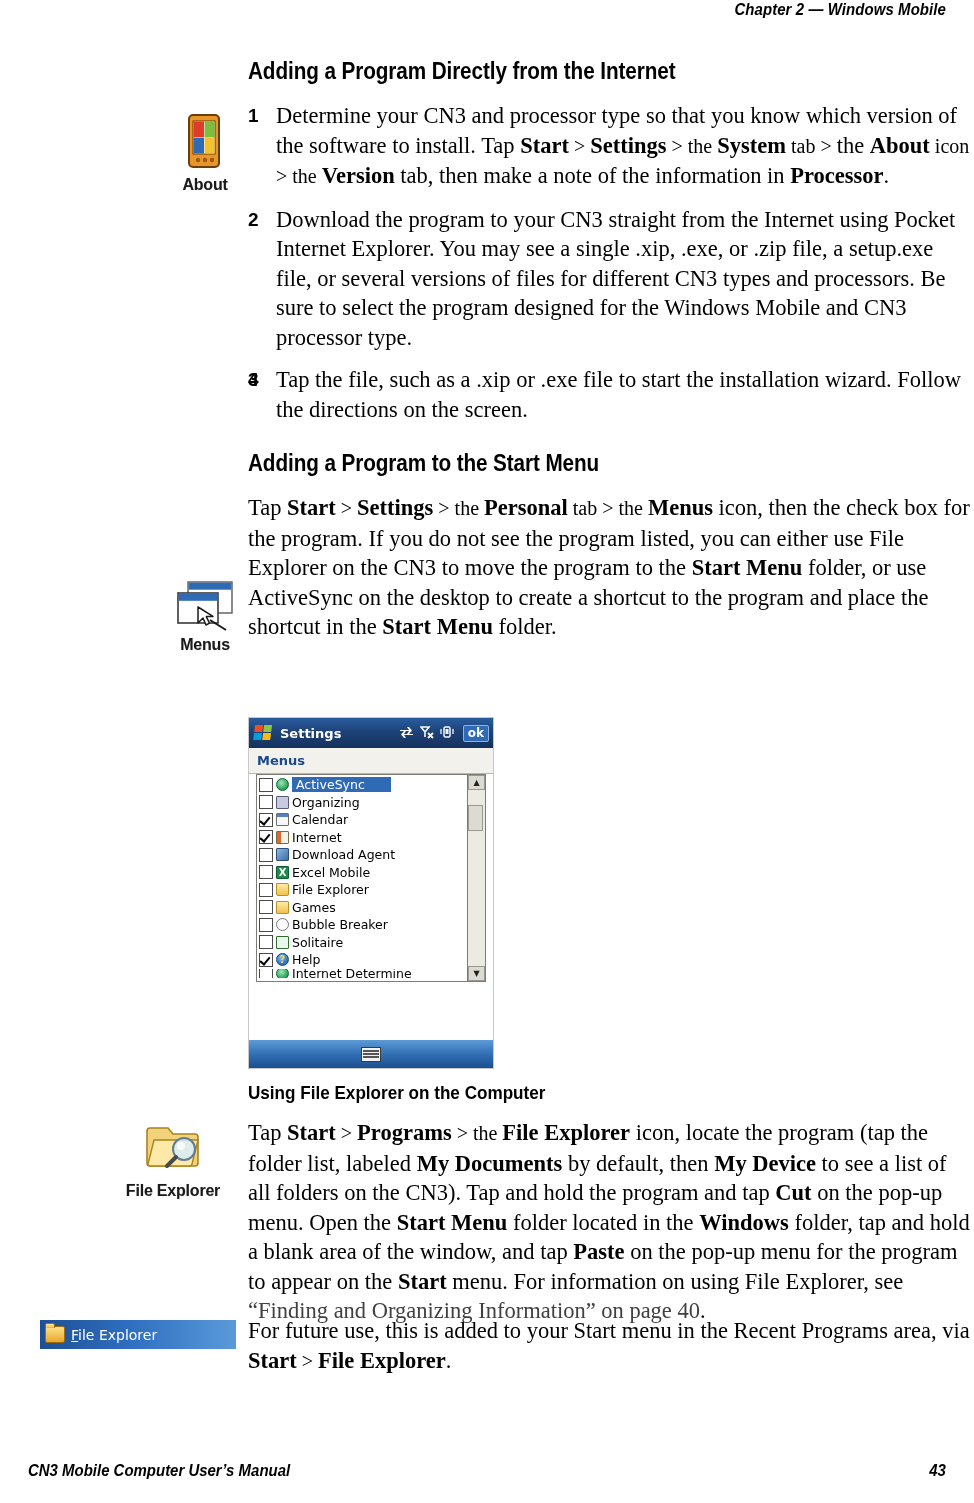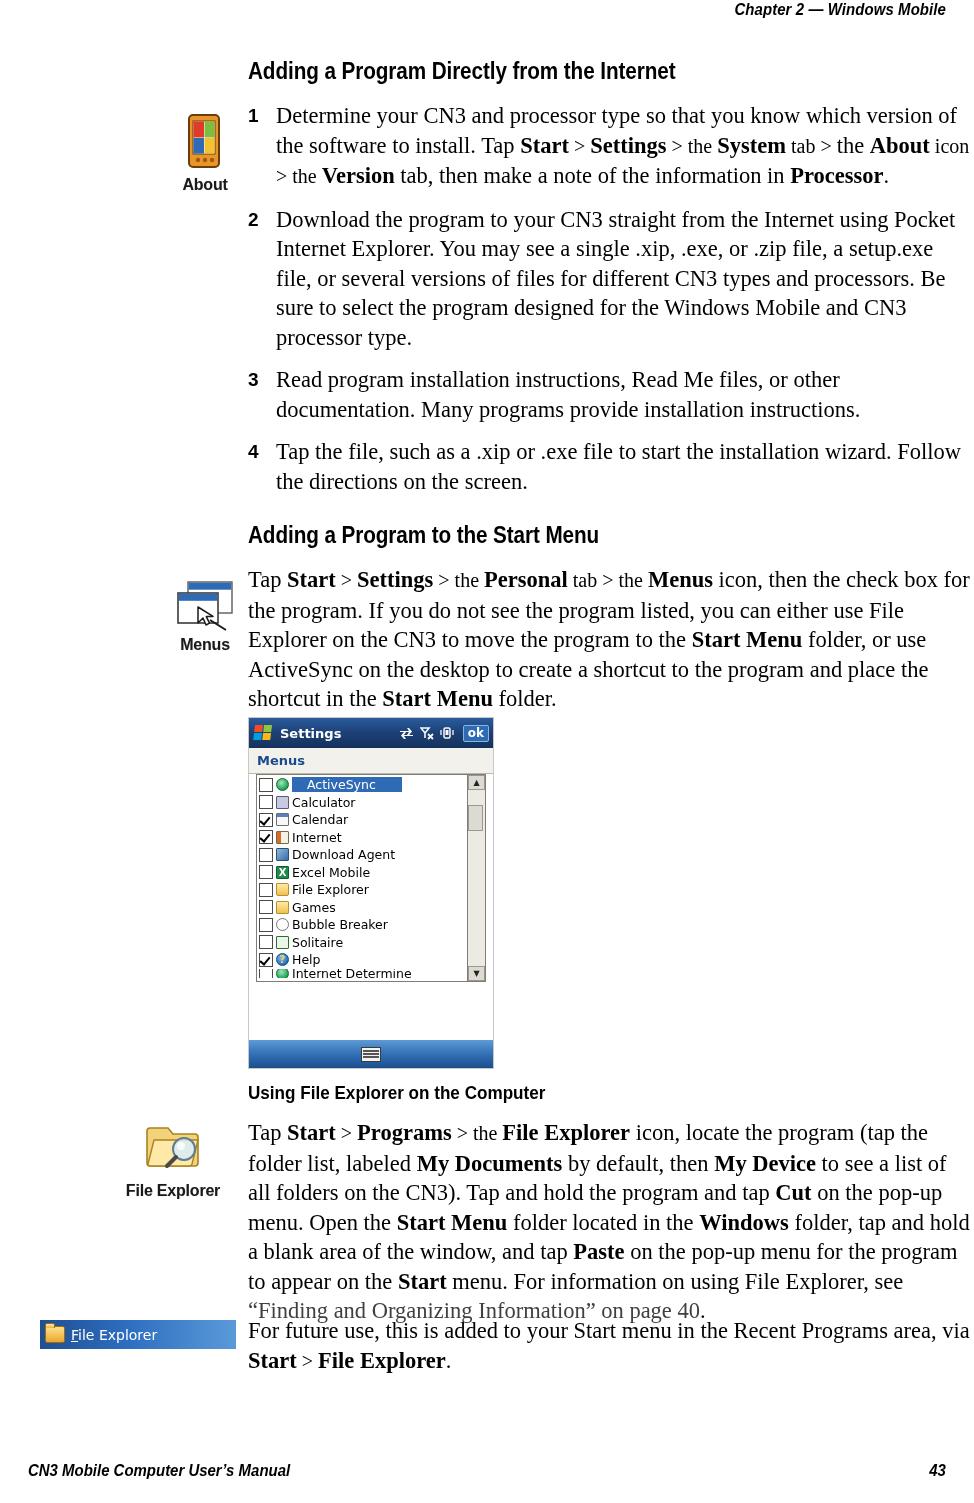"Read program installation instructions," span { html: <span><span>Read program installation instructions, Read Me files, or other documentation. Many programs provide installation instructions.</span></span> -> none }
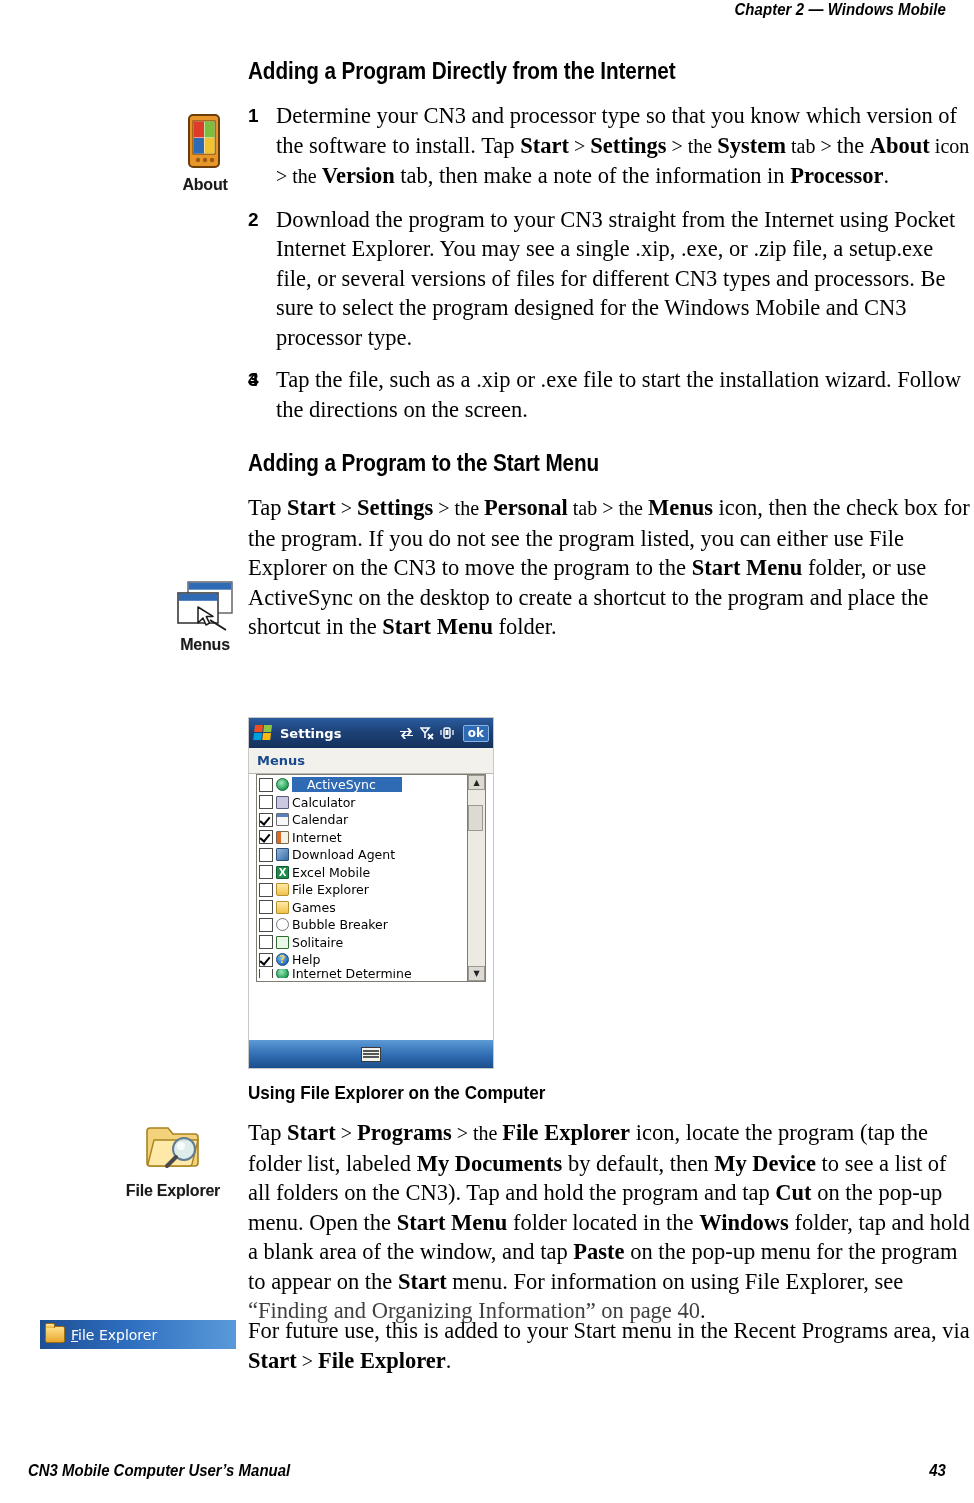"ok" .ppc-tray { align-items: flex-end -> center }
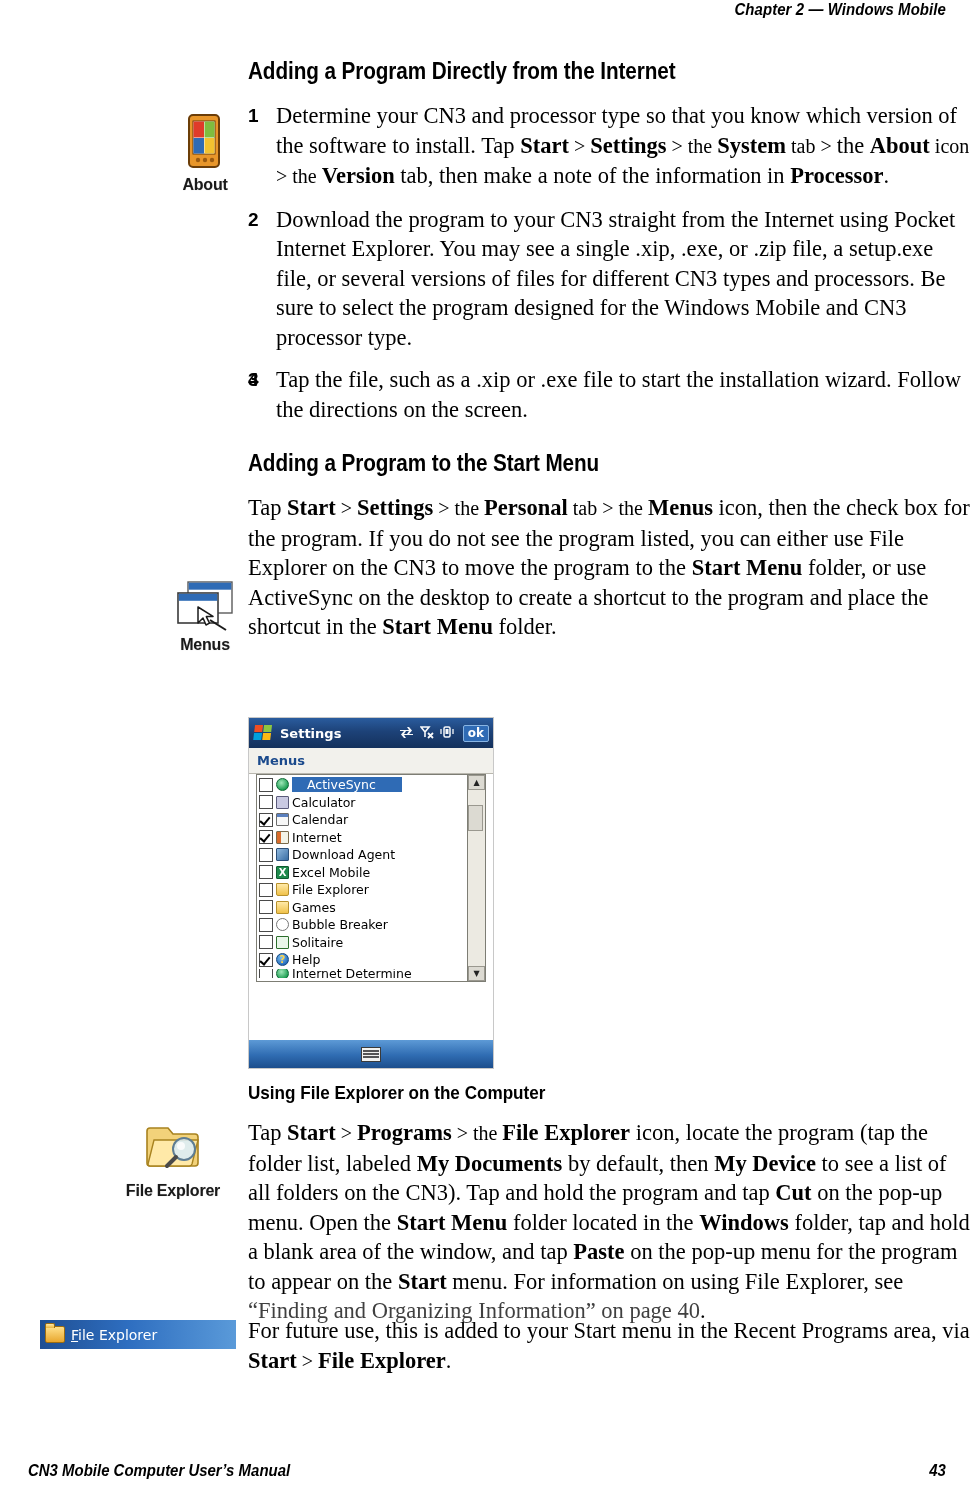"ActiveSync" .ppc-row.selected .ppc-label { padding: 0 26px 0 15px -> 0 26px 0 4px }
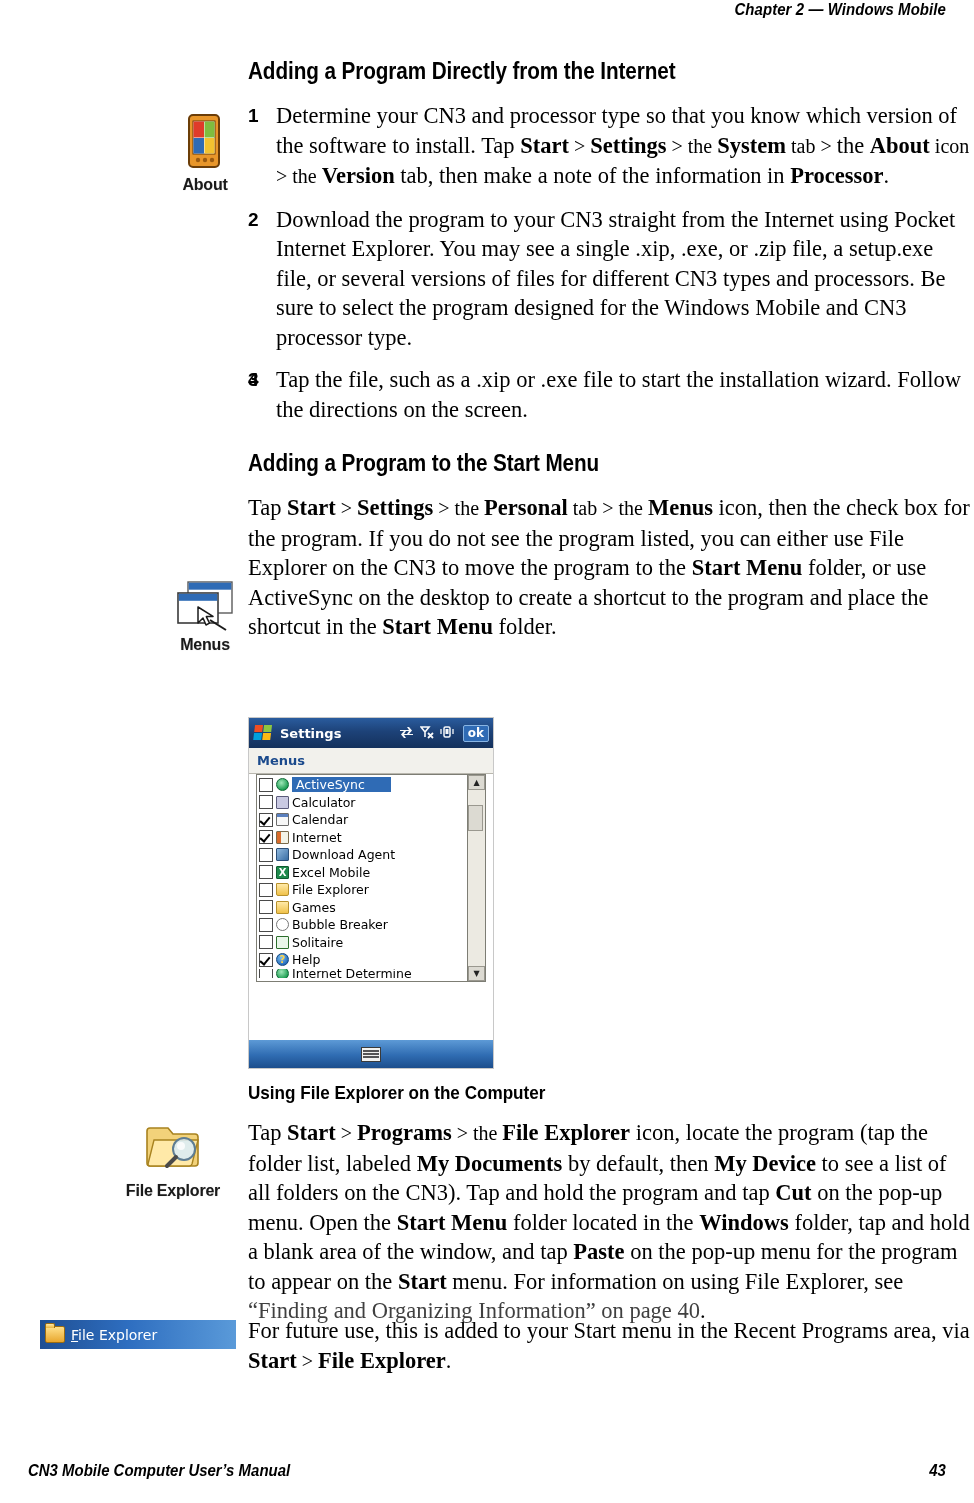"Calculator" span.ppc-label { text: Calculator -> Organizing }
